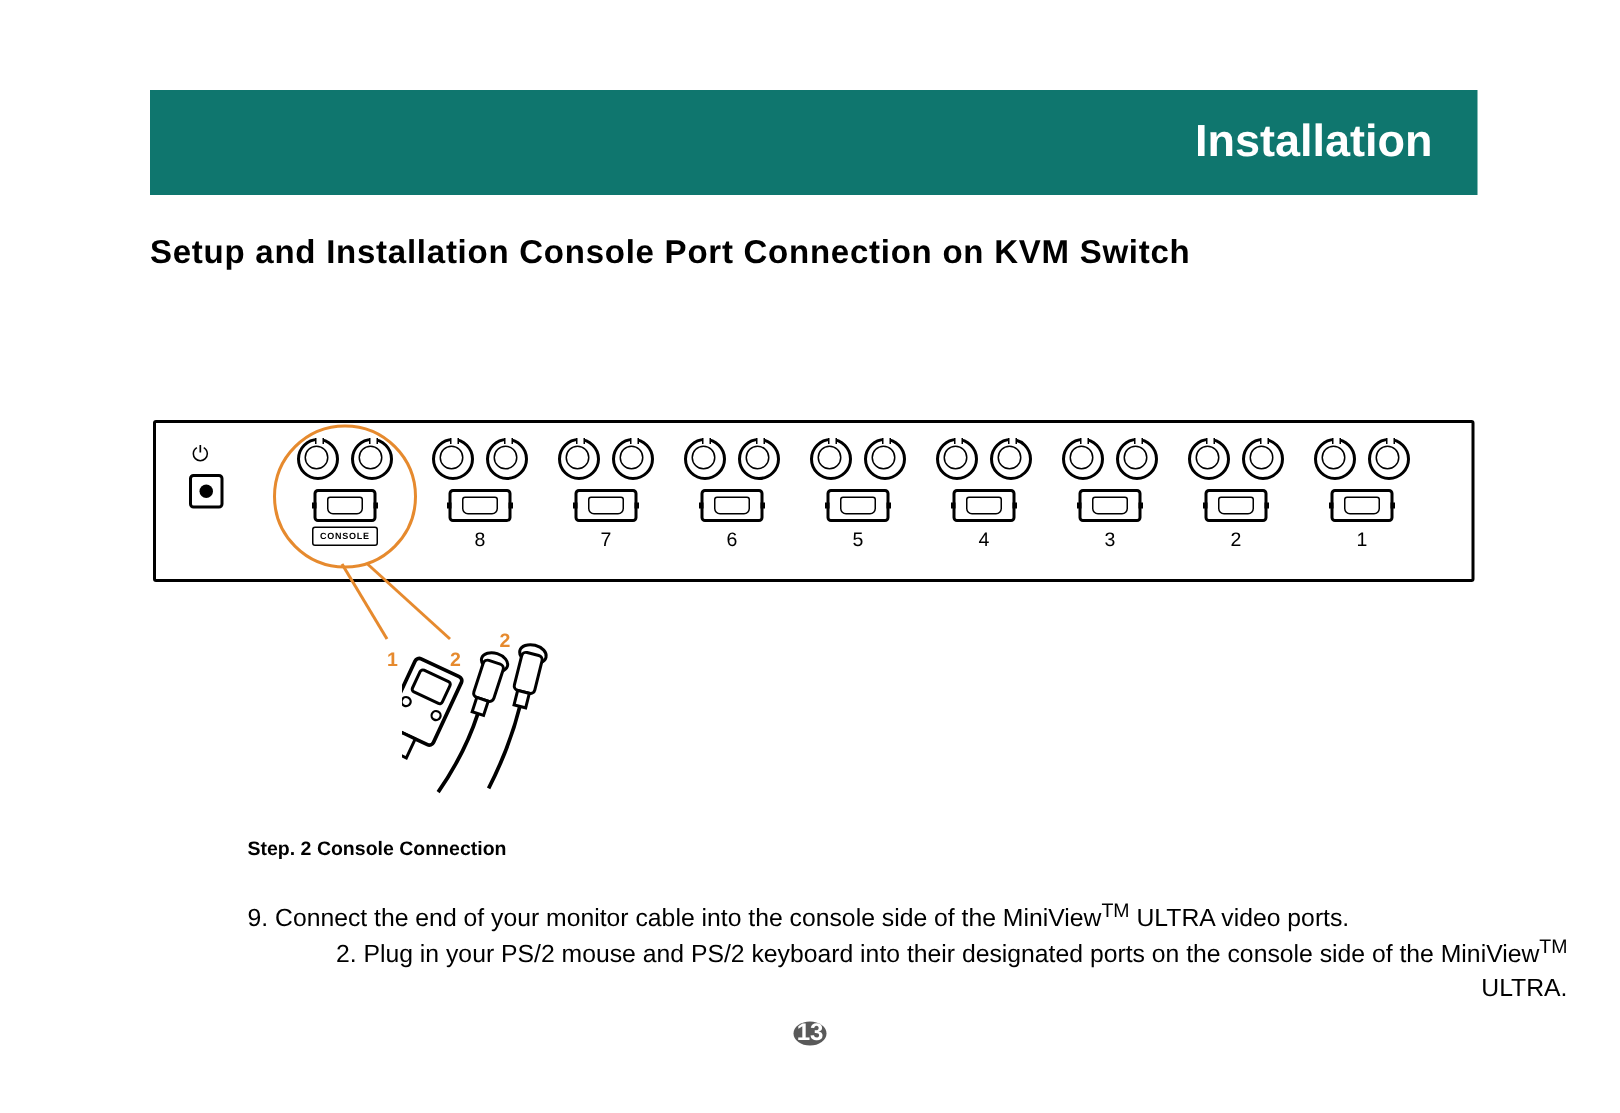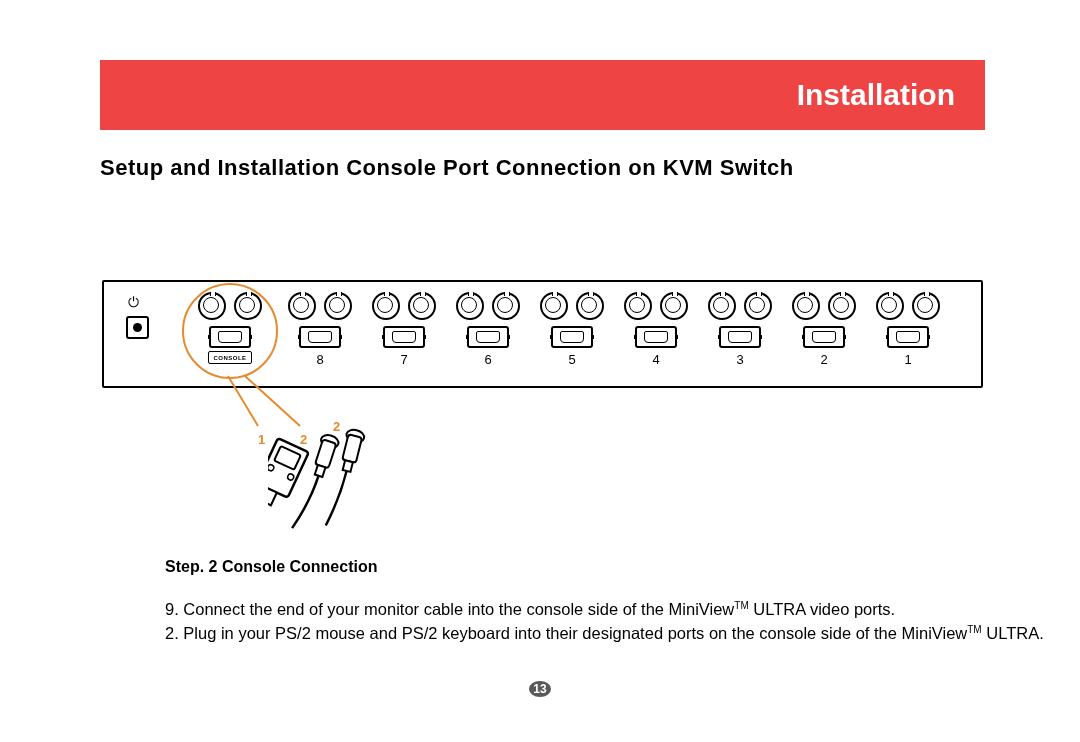"Installation" .header-band { background: #ef4444 -> #0f766e }
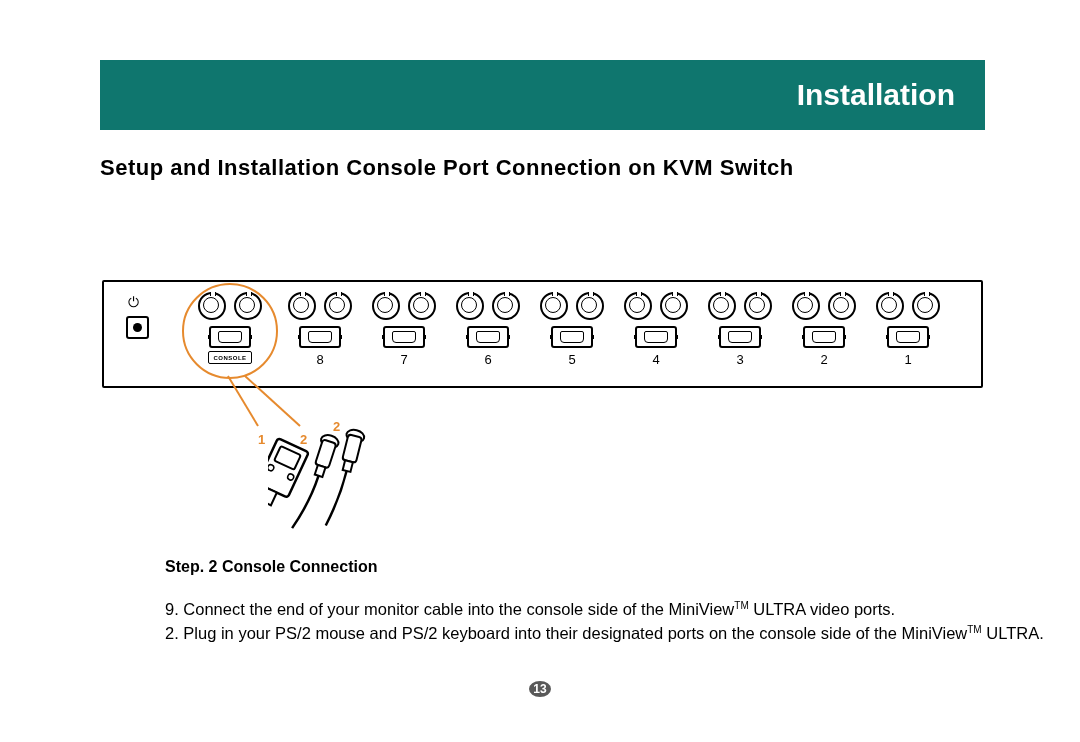"Step. 2 Console Connection" .step-line { font-size: 16px -> 13px }
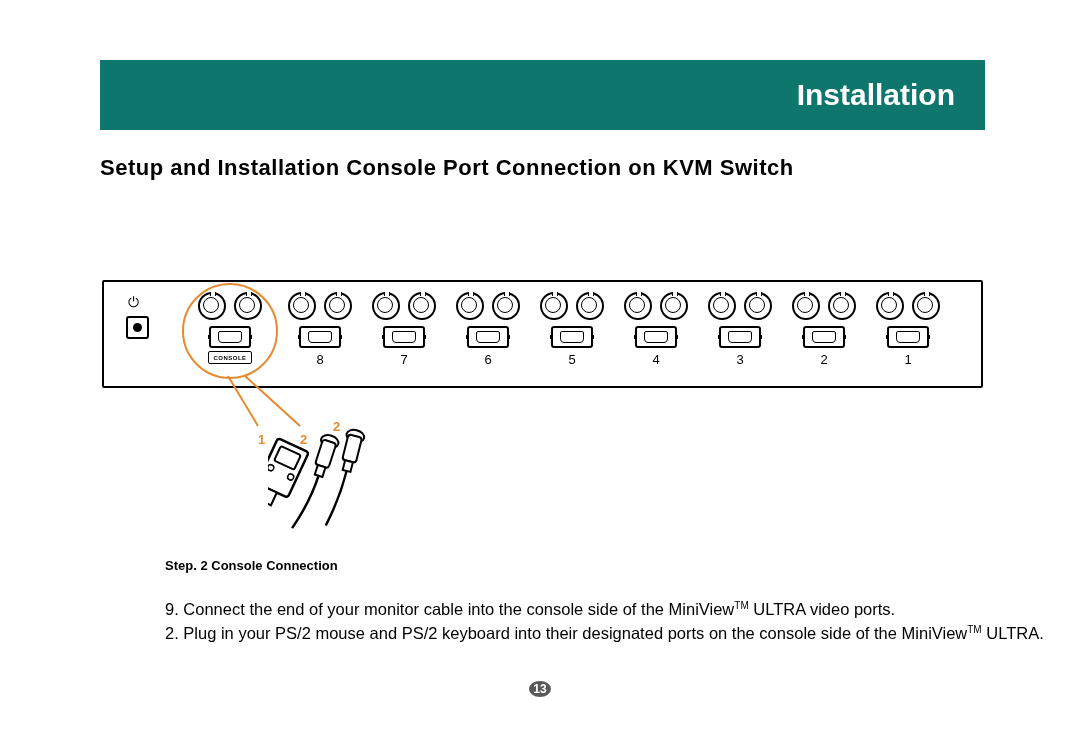"TM" .tm { font-size: 10px -> 13px }
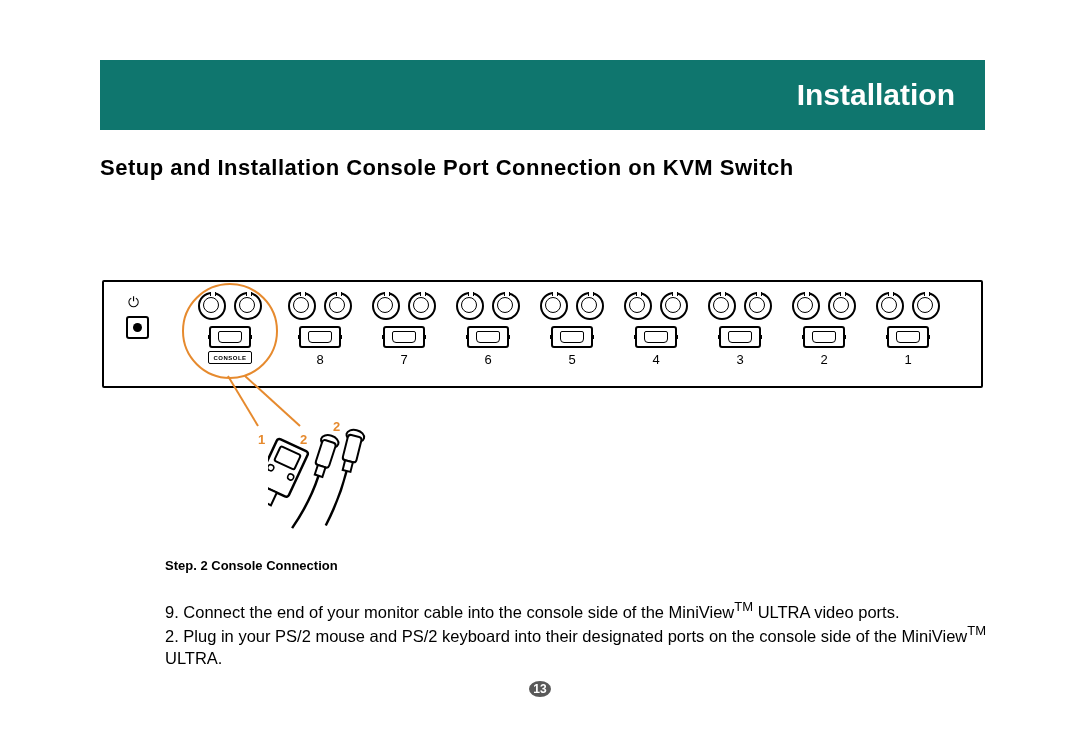"2. Plug in your PS/2" div.body-text { text-align: none -> right }
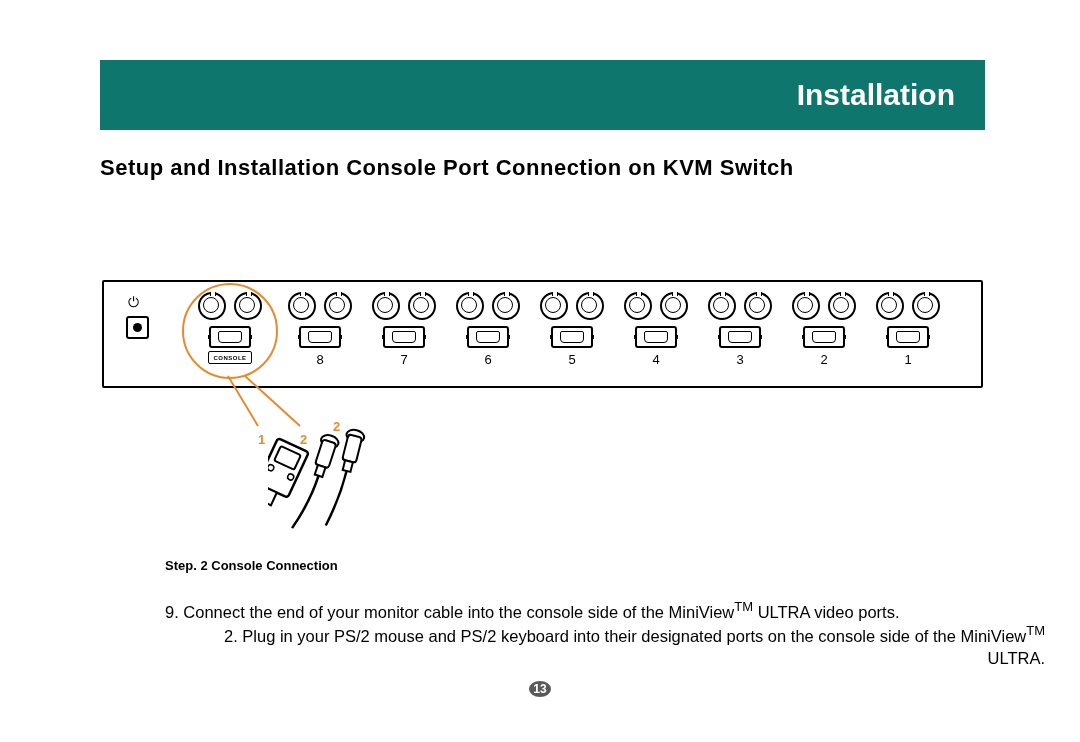"13" .page-badge { font-size: 12px -> 16px }
